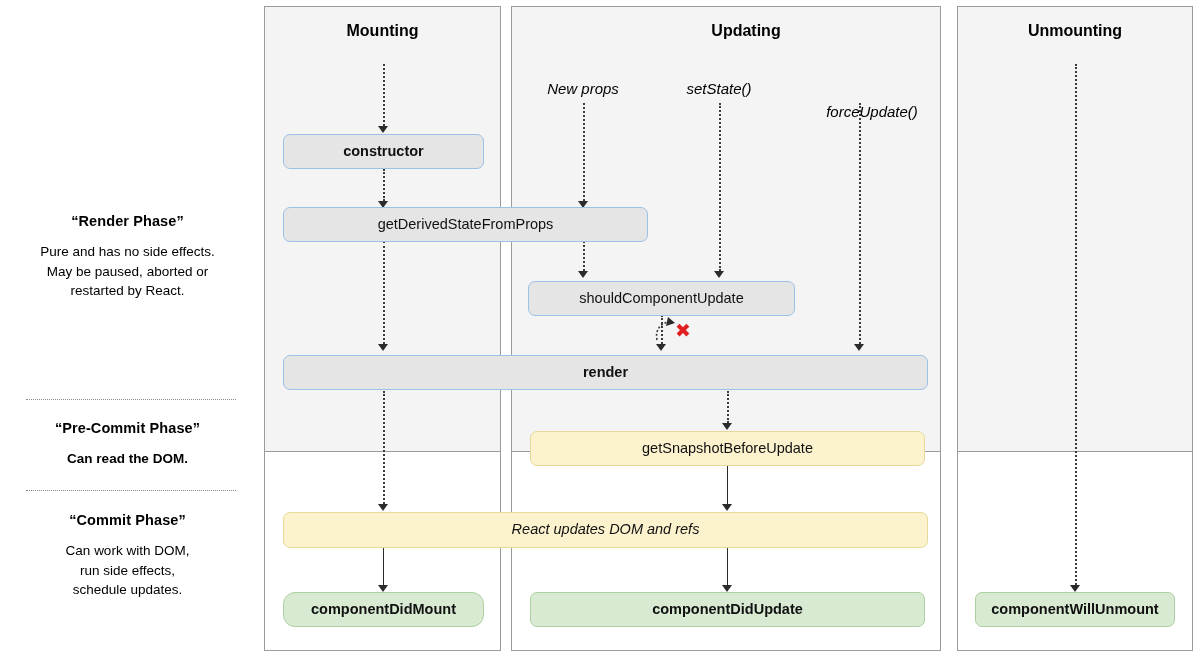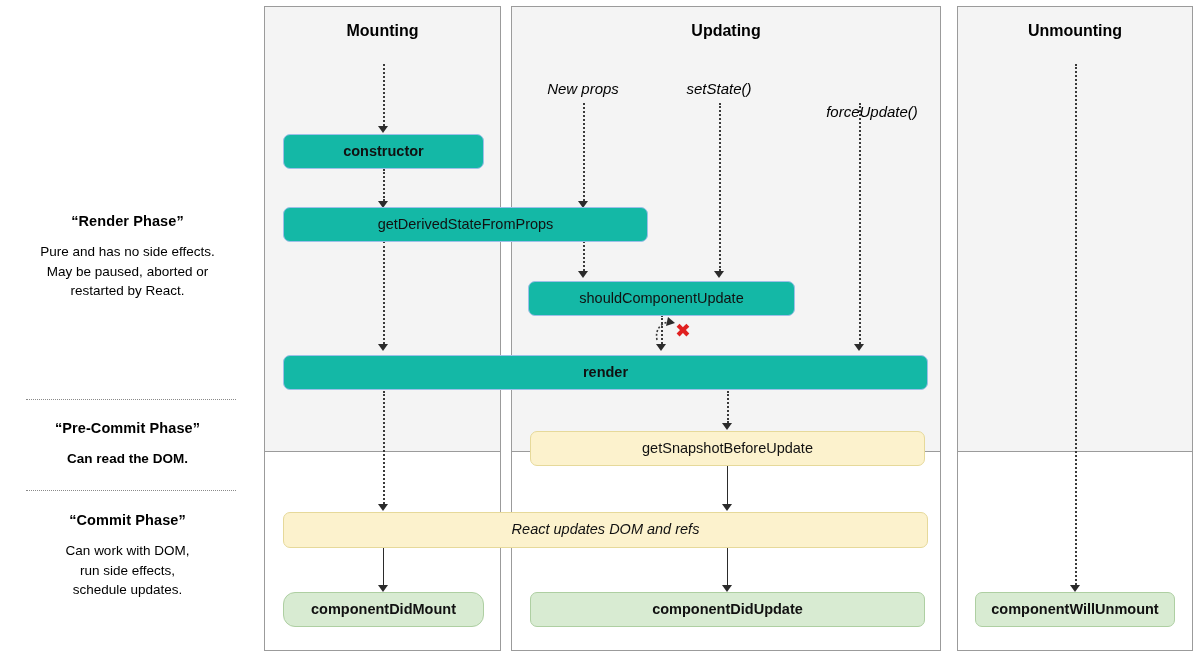"Updating" div.col-title { padding-left: none -> 20px }
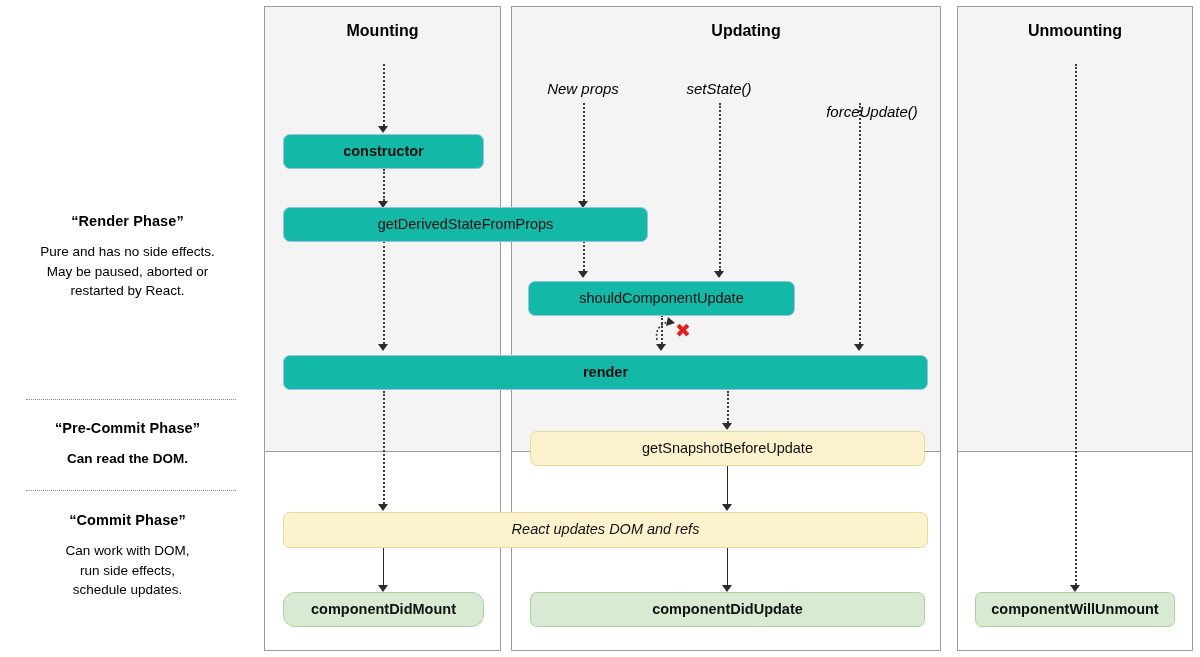"constructor" .node.blue { background: #14b8a6 -> #e5e5e5 }
